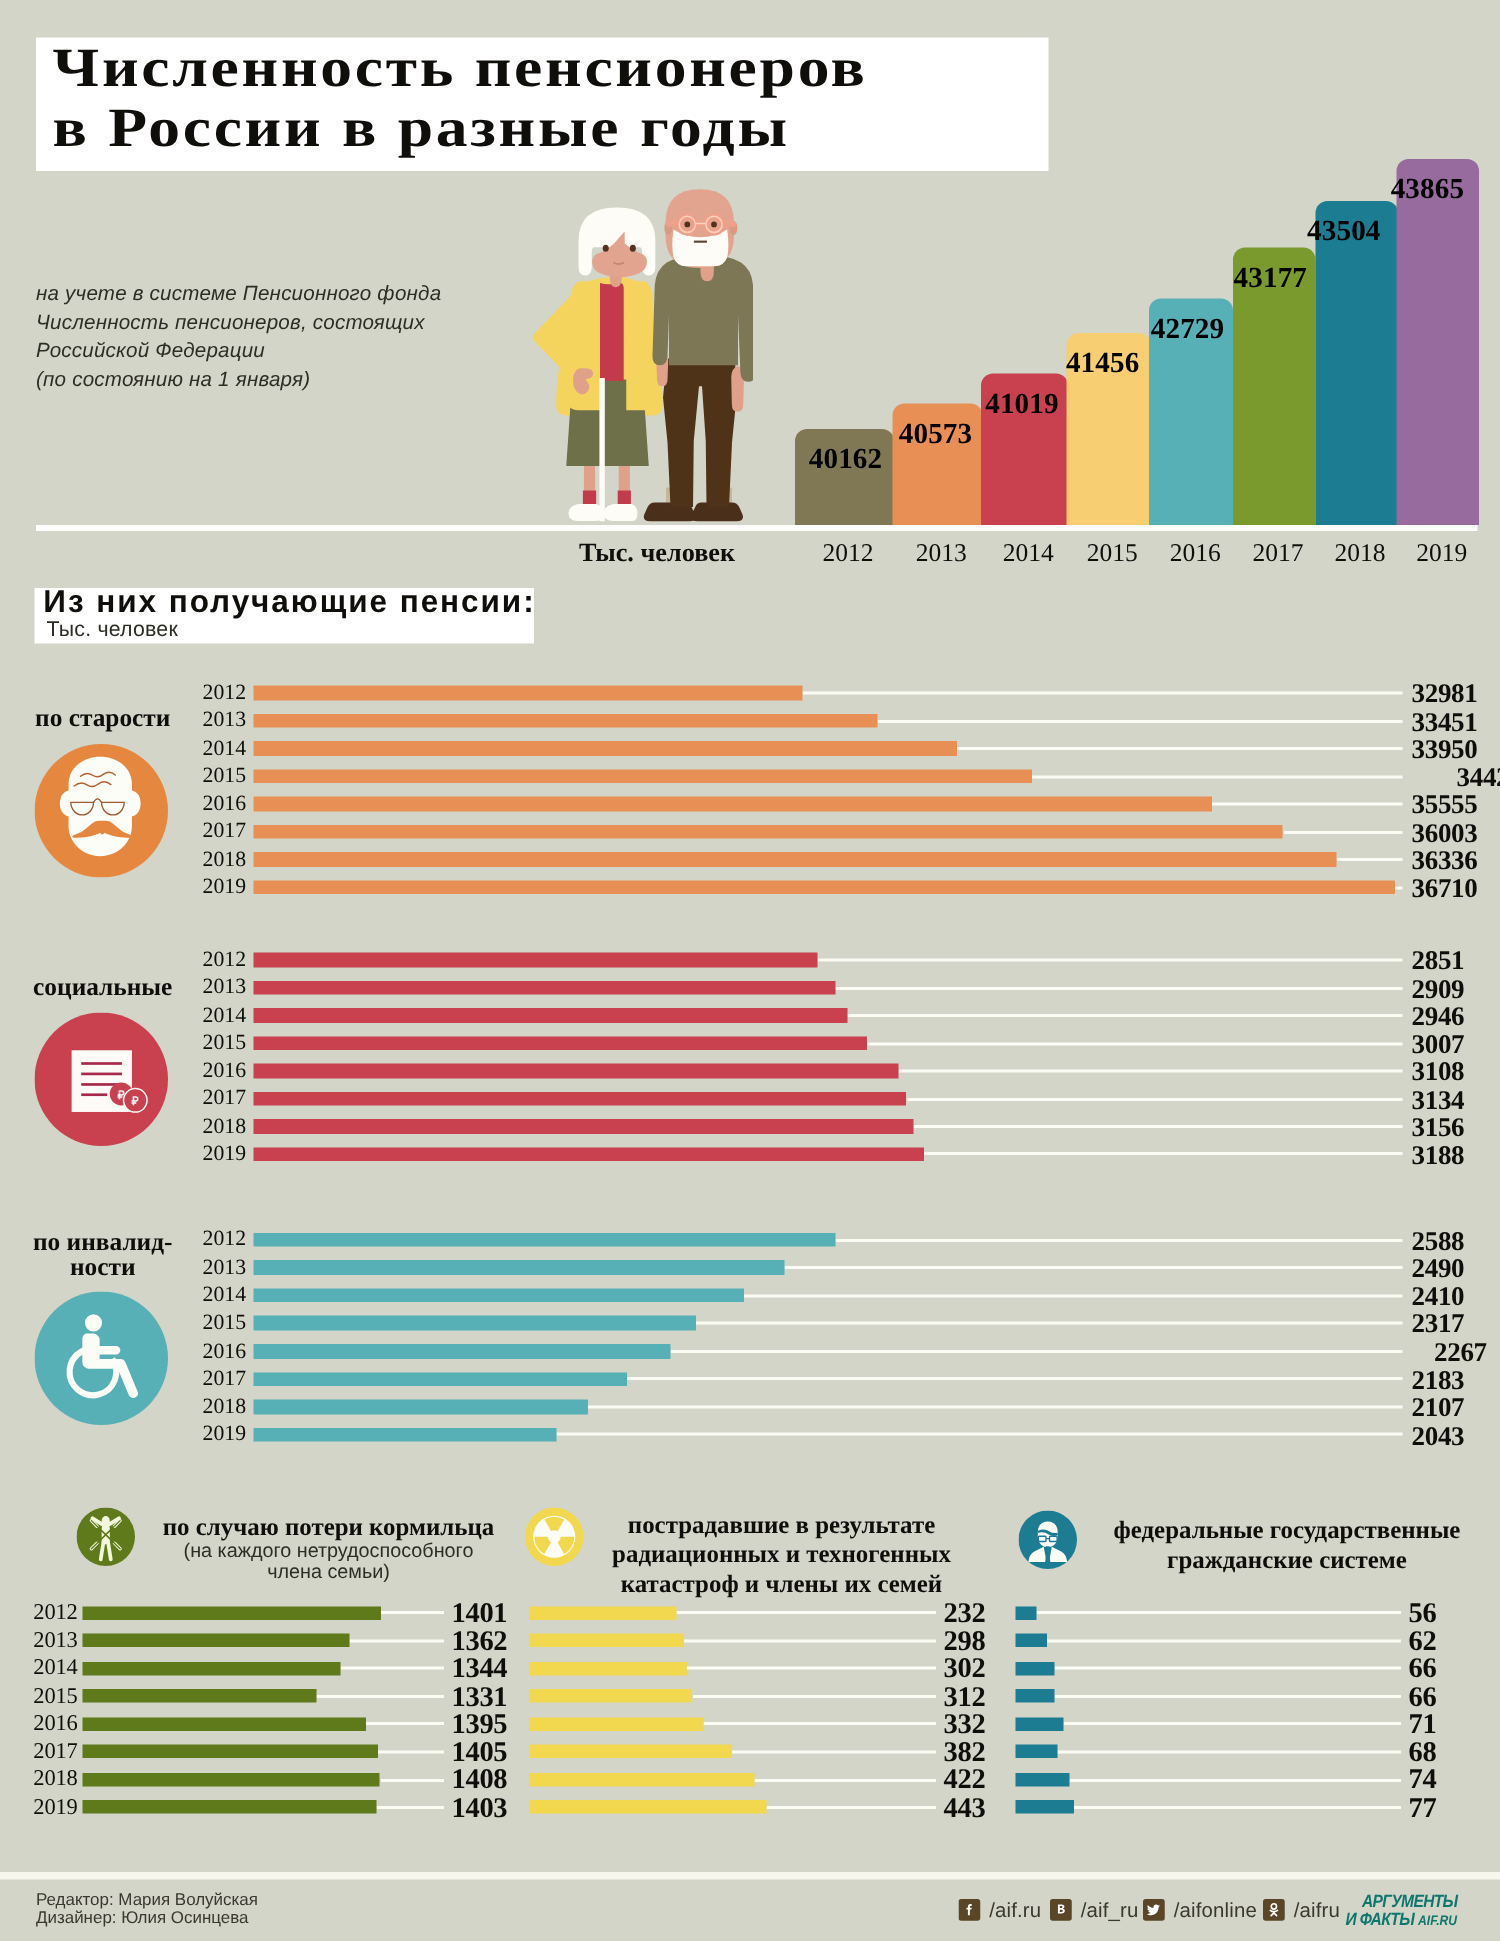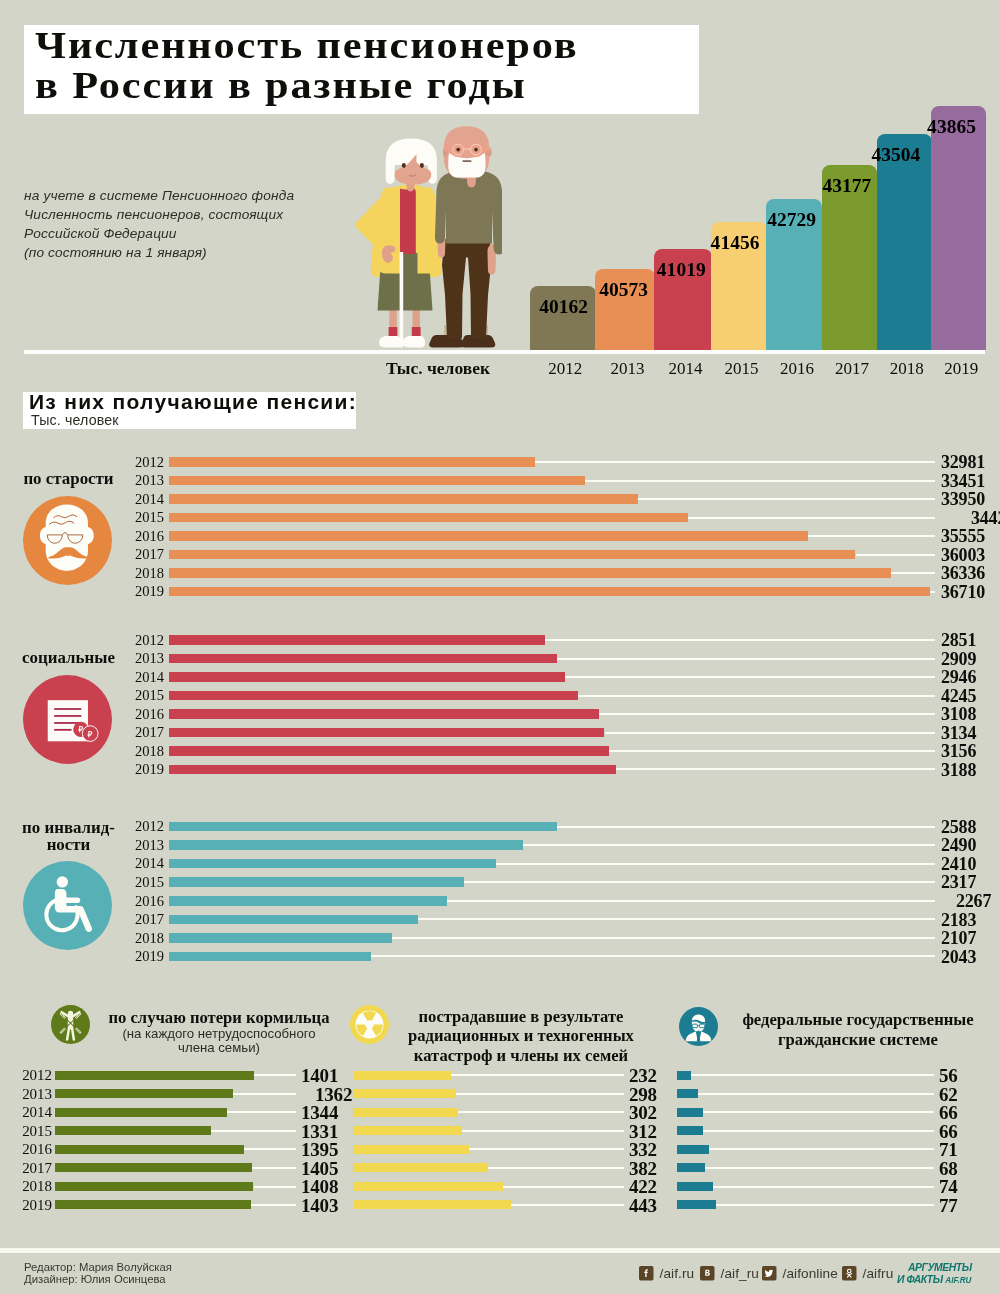"4245" div.hval { text: 4245 -> 3007 }
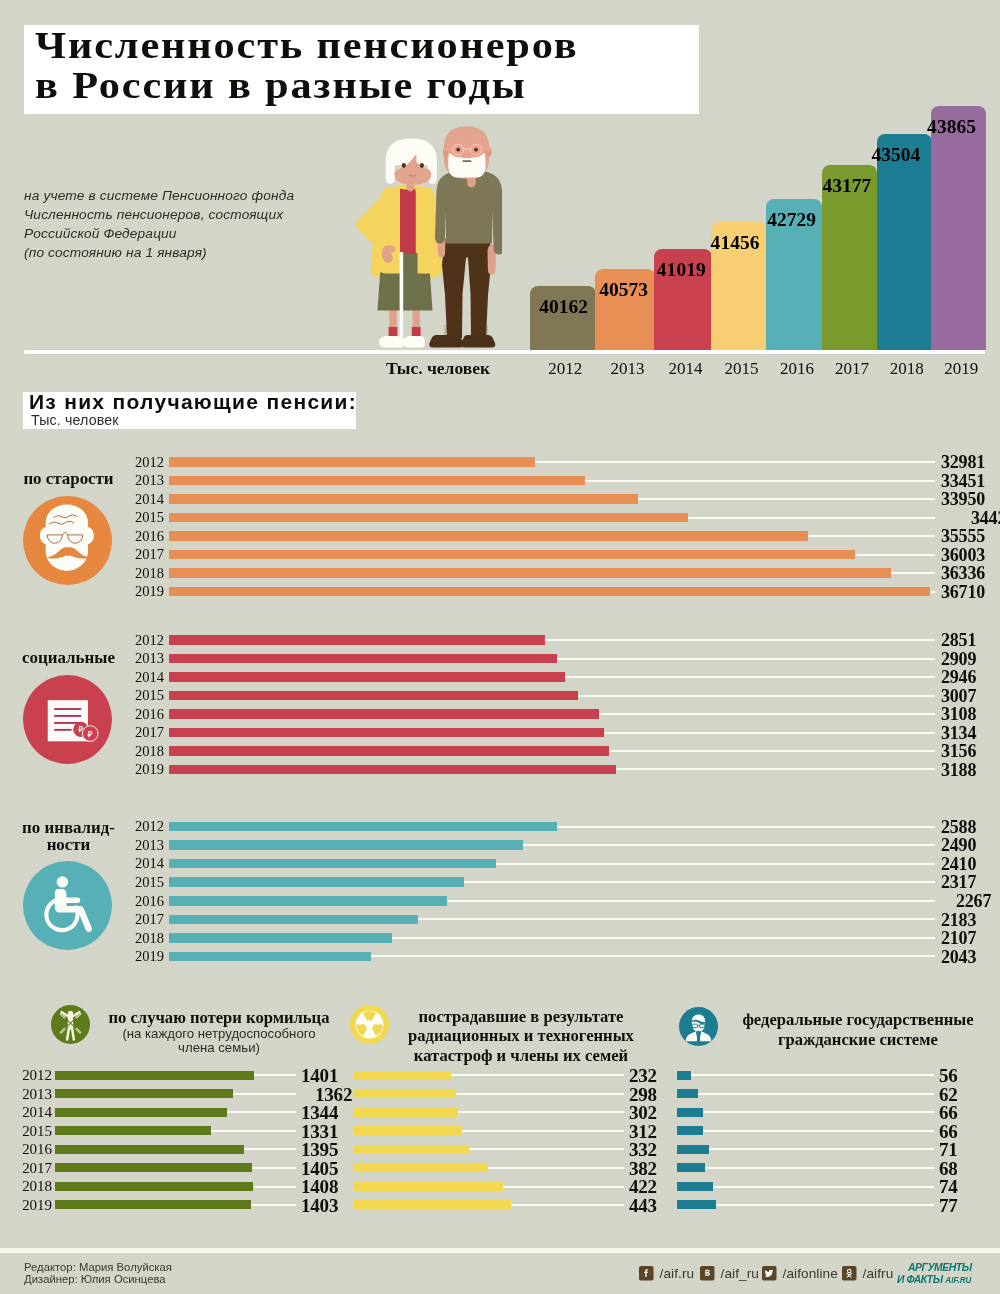"1362" div.bval { left: 315px -> 301.0px }
